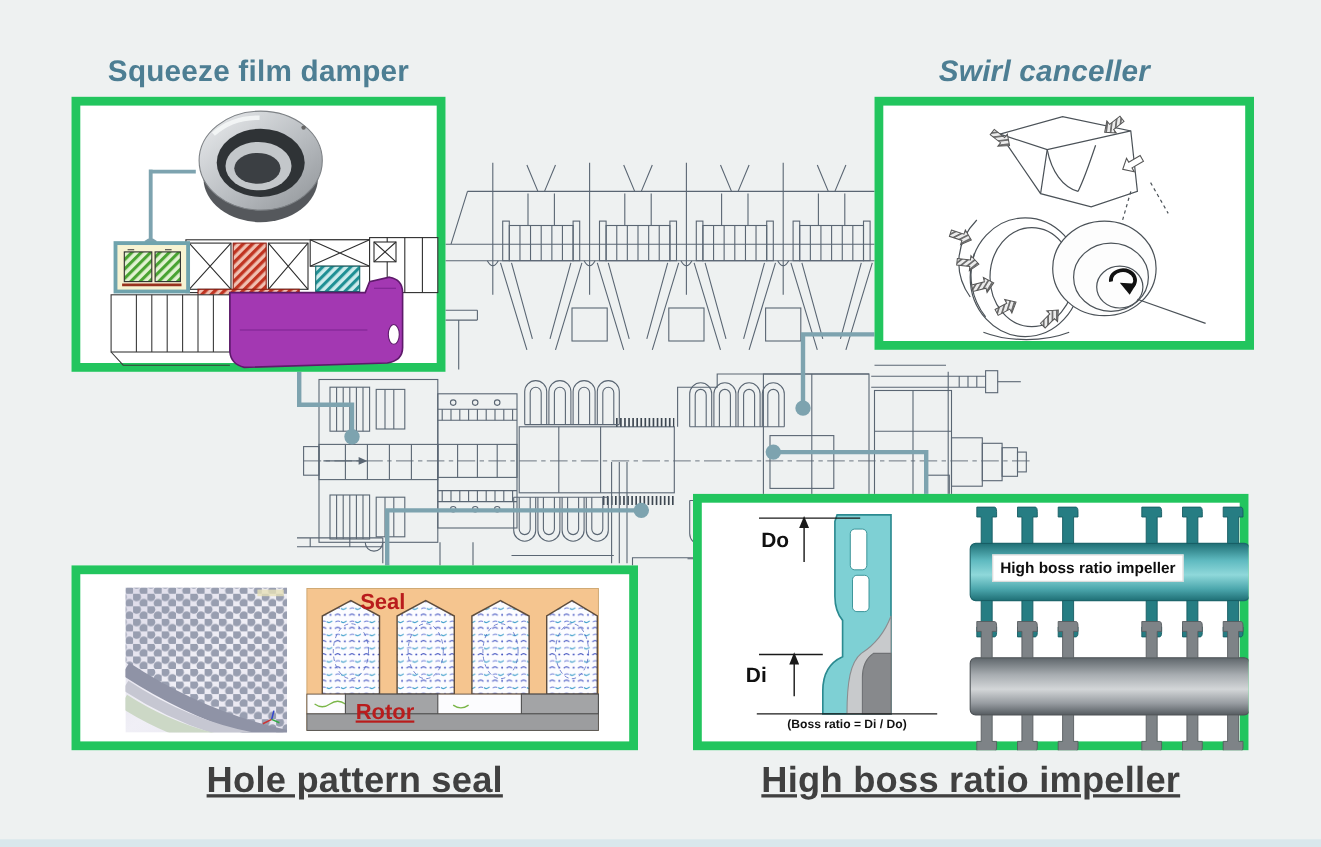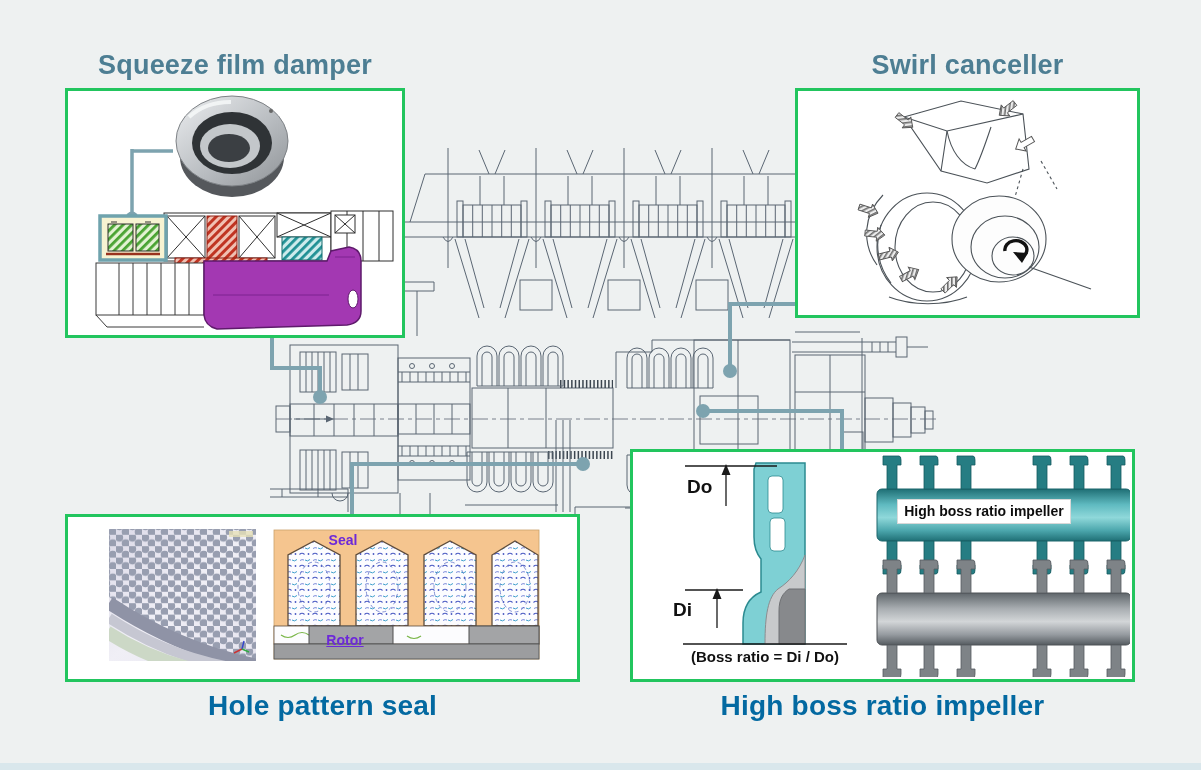"Swirl canceller" div.title { font-style: none -> italic; left: 795px -> 777px }
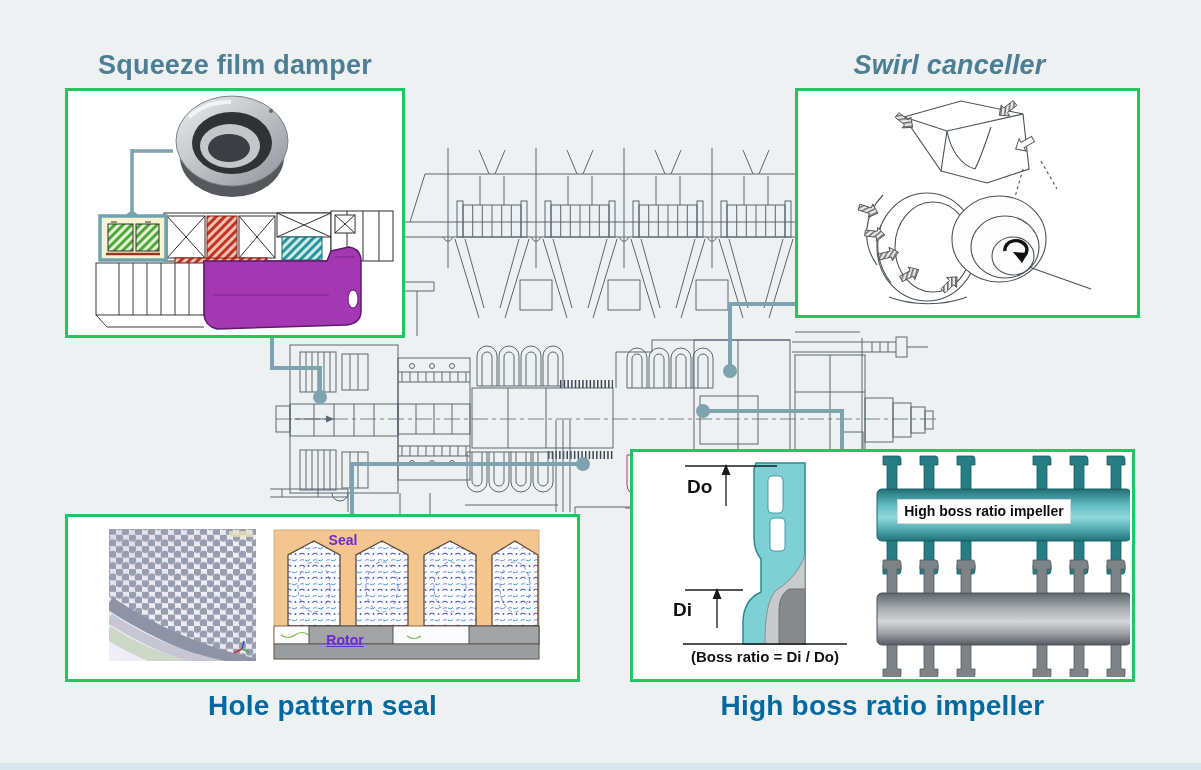"Do" .callout { border: 3px solid #22c55e -> 8px solid #22c55e }
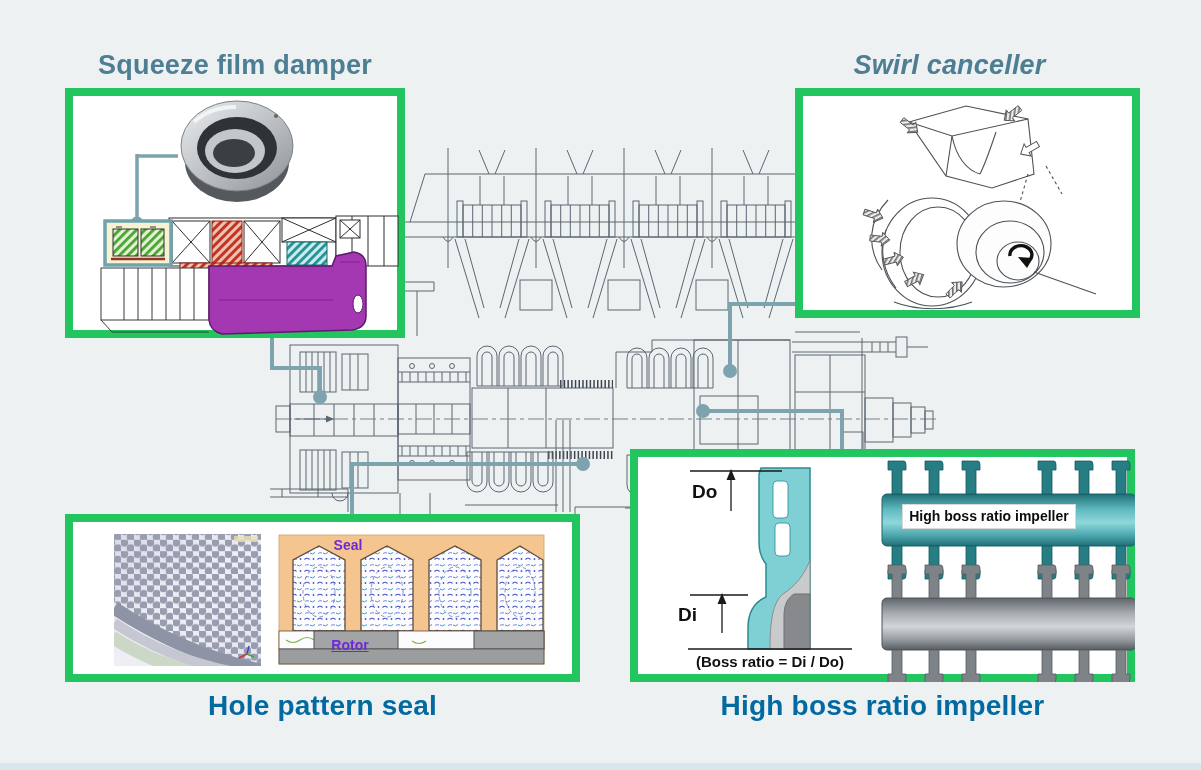"Seal" .cfd-label { color: #6d28d9 -> #b91c1c; font-size: 14px -> 20px }
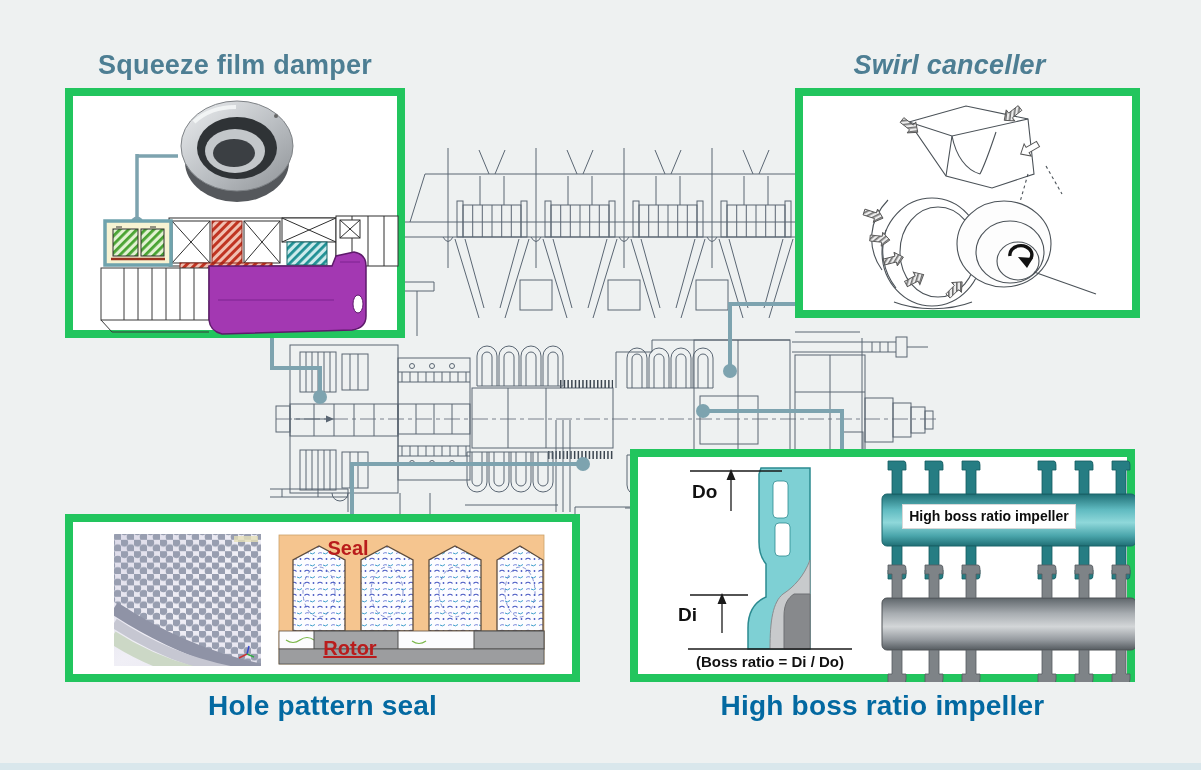"(Boss ratio = Di /" .formula { font-size: 15px -> 11px }
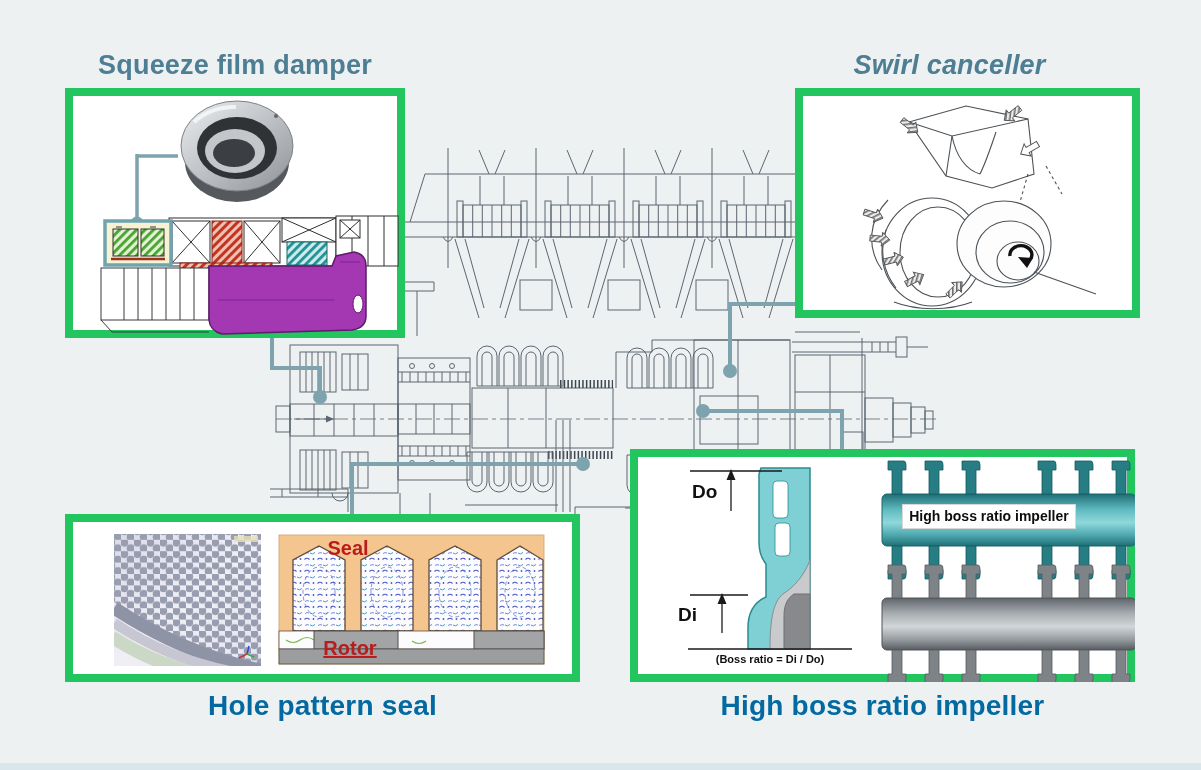"Hole pattern seal" .title-bottom { color: #0369a1 -> #404040; font-size: 28px -> 33px; text-decoration: none -> underline }
